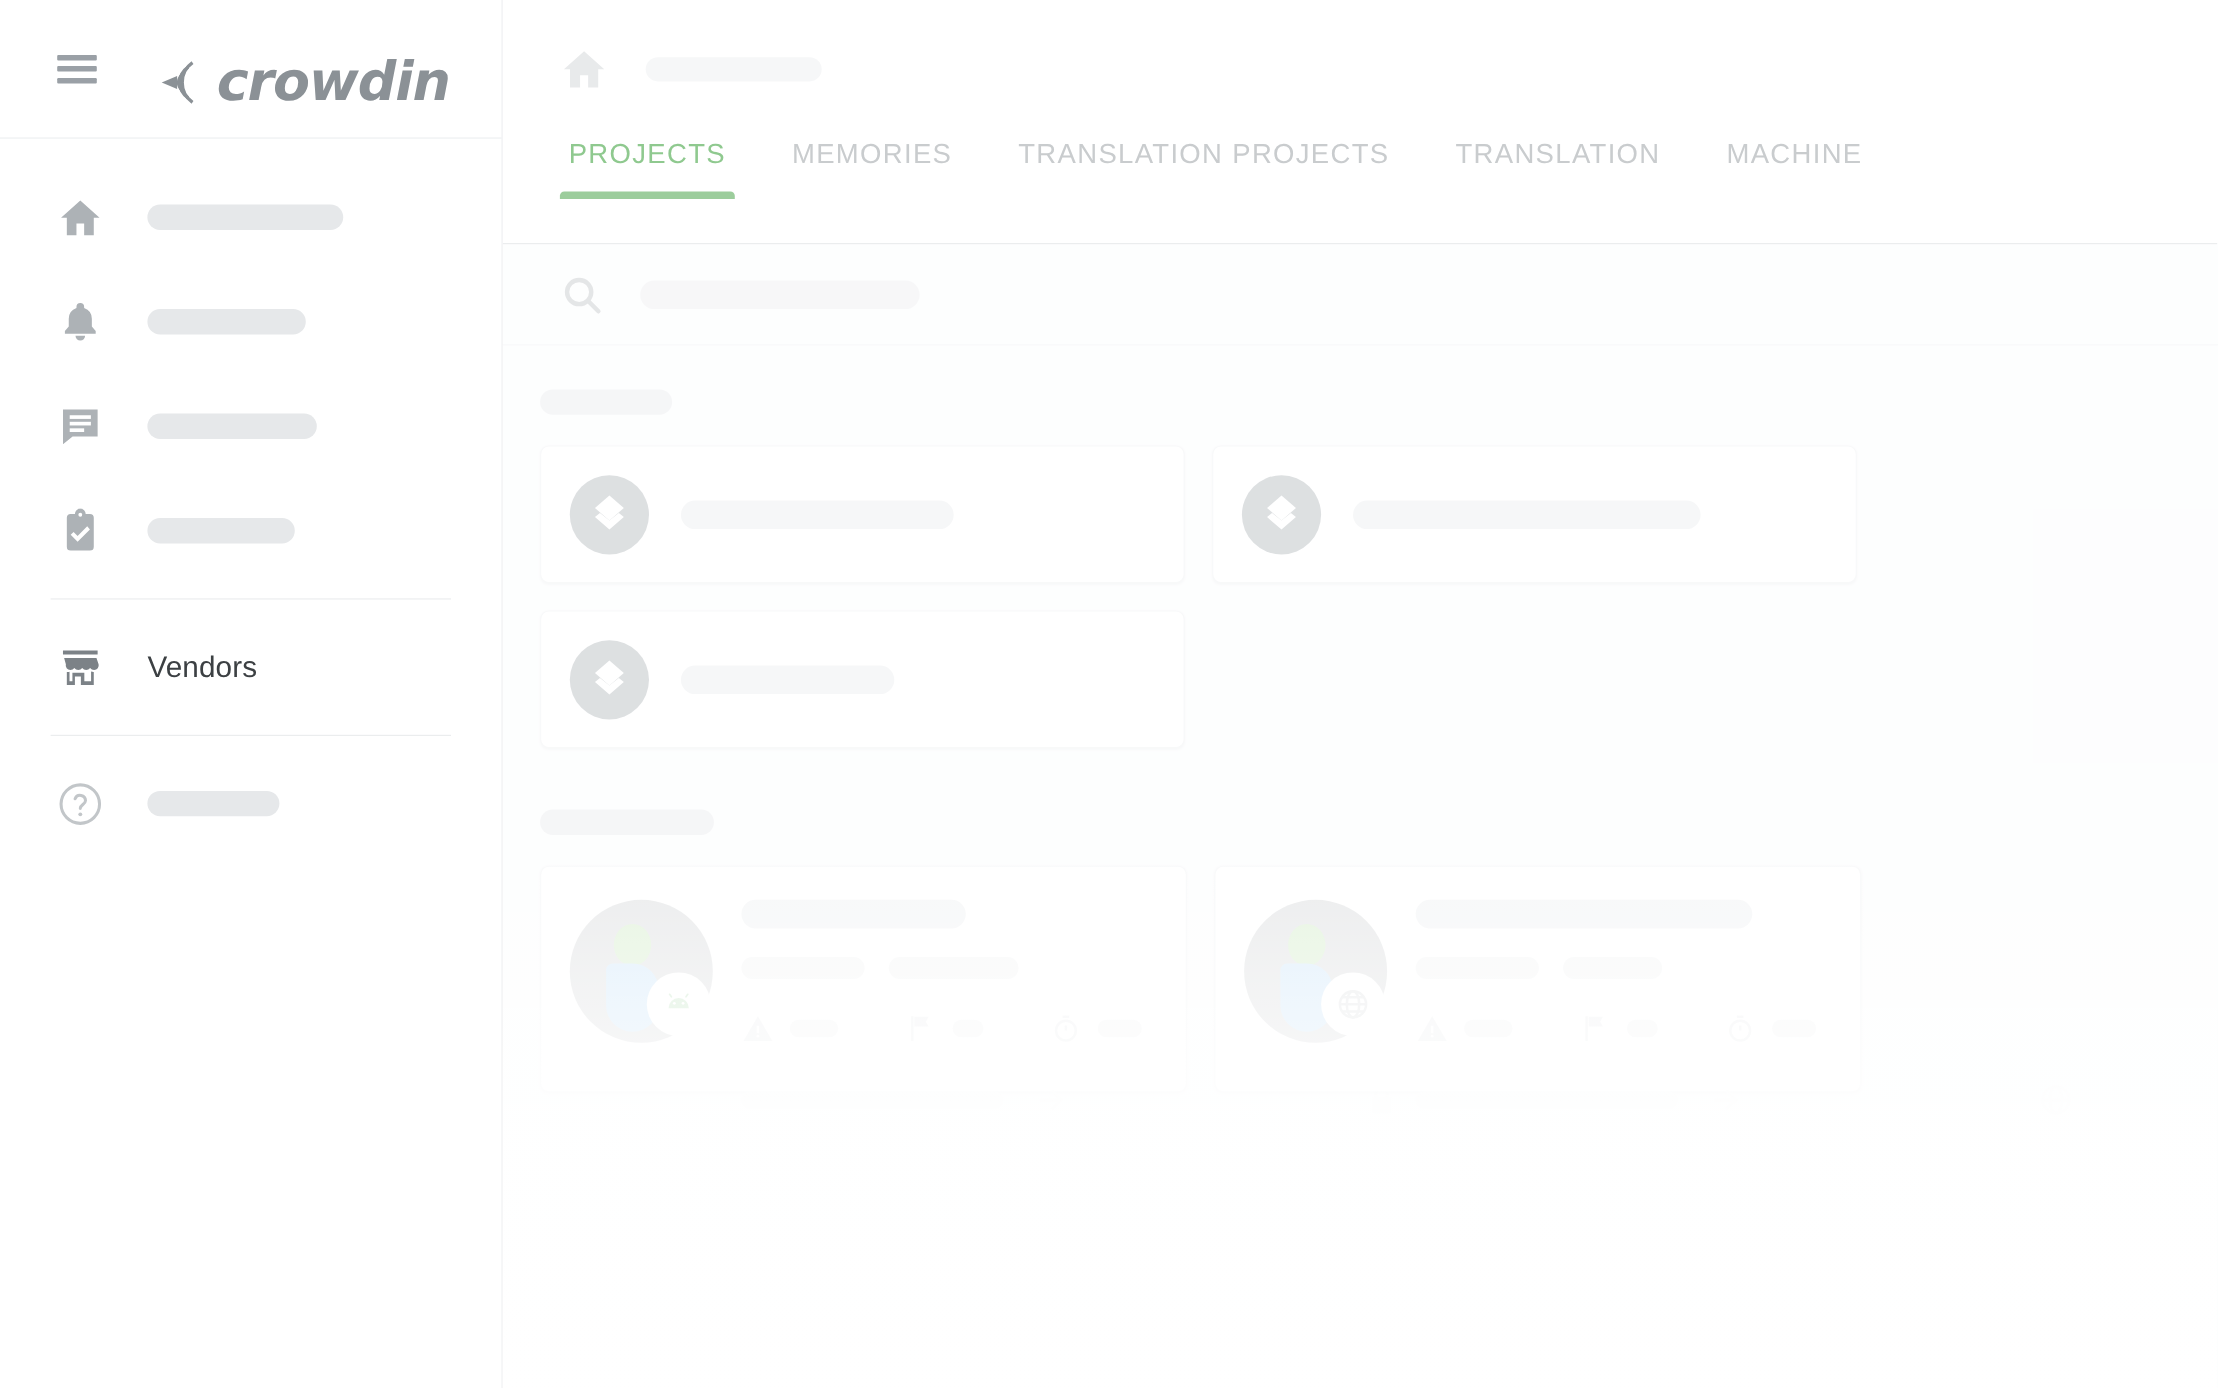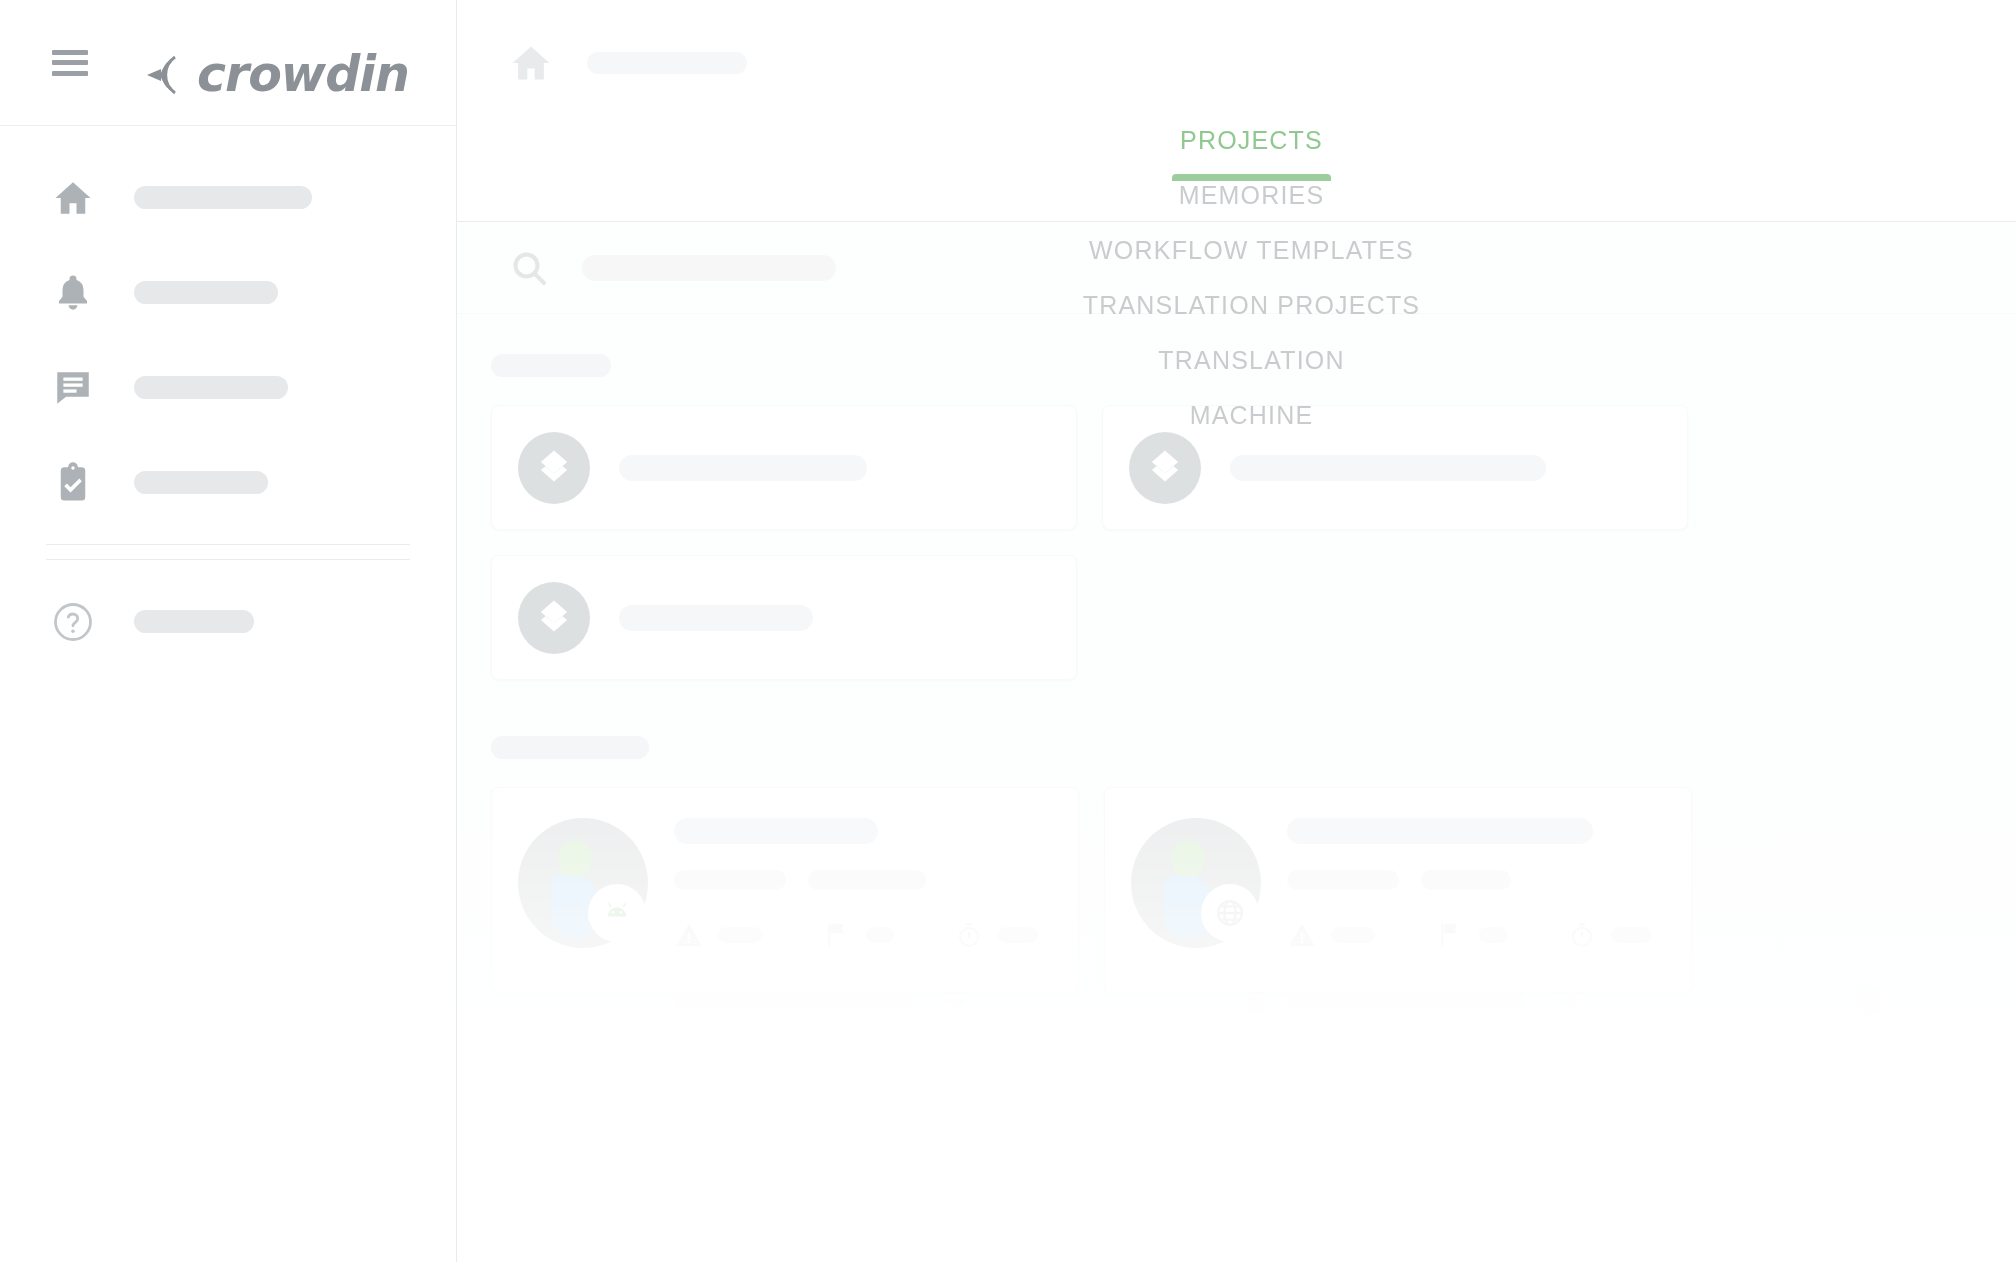"PROJECTS" .tabs { align-items: center -> flex-start; flex-direction: column -> none }
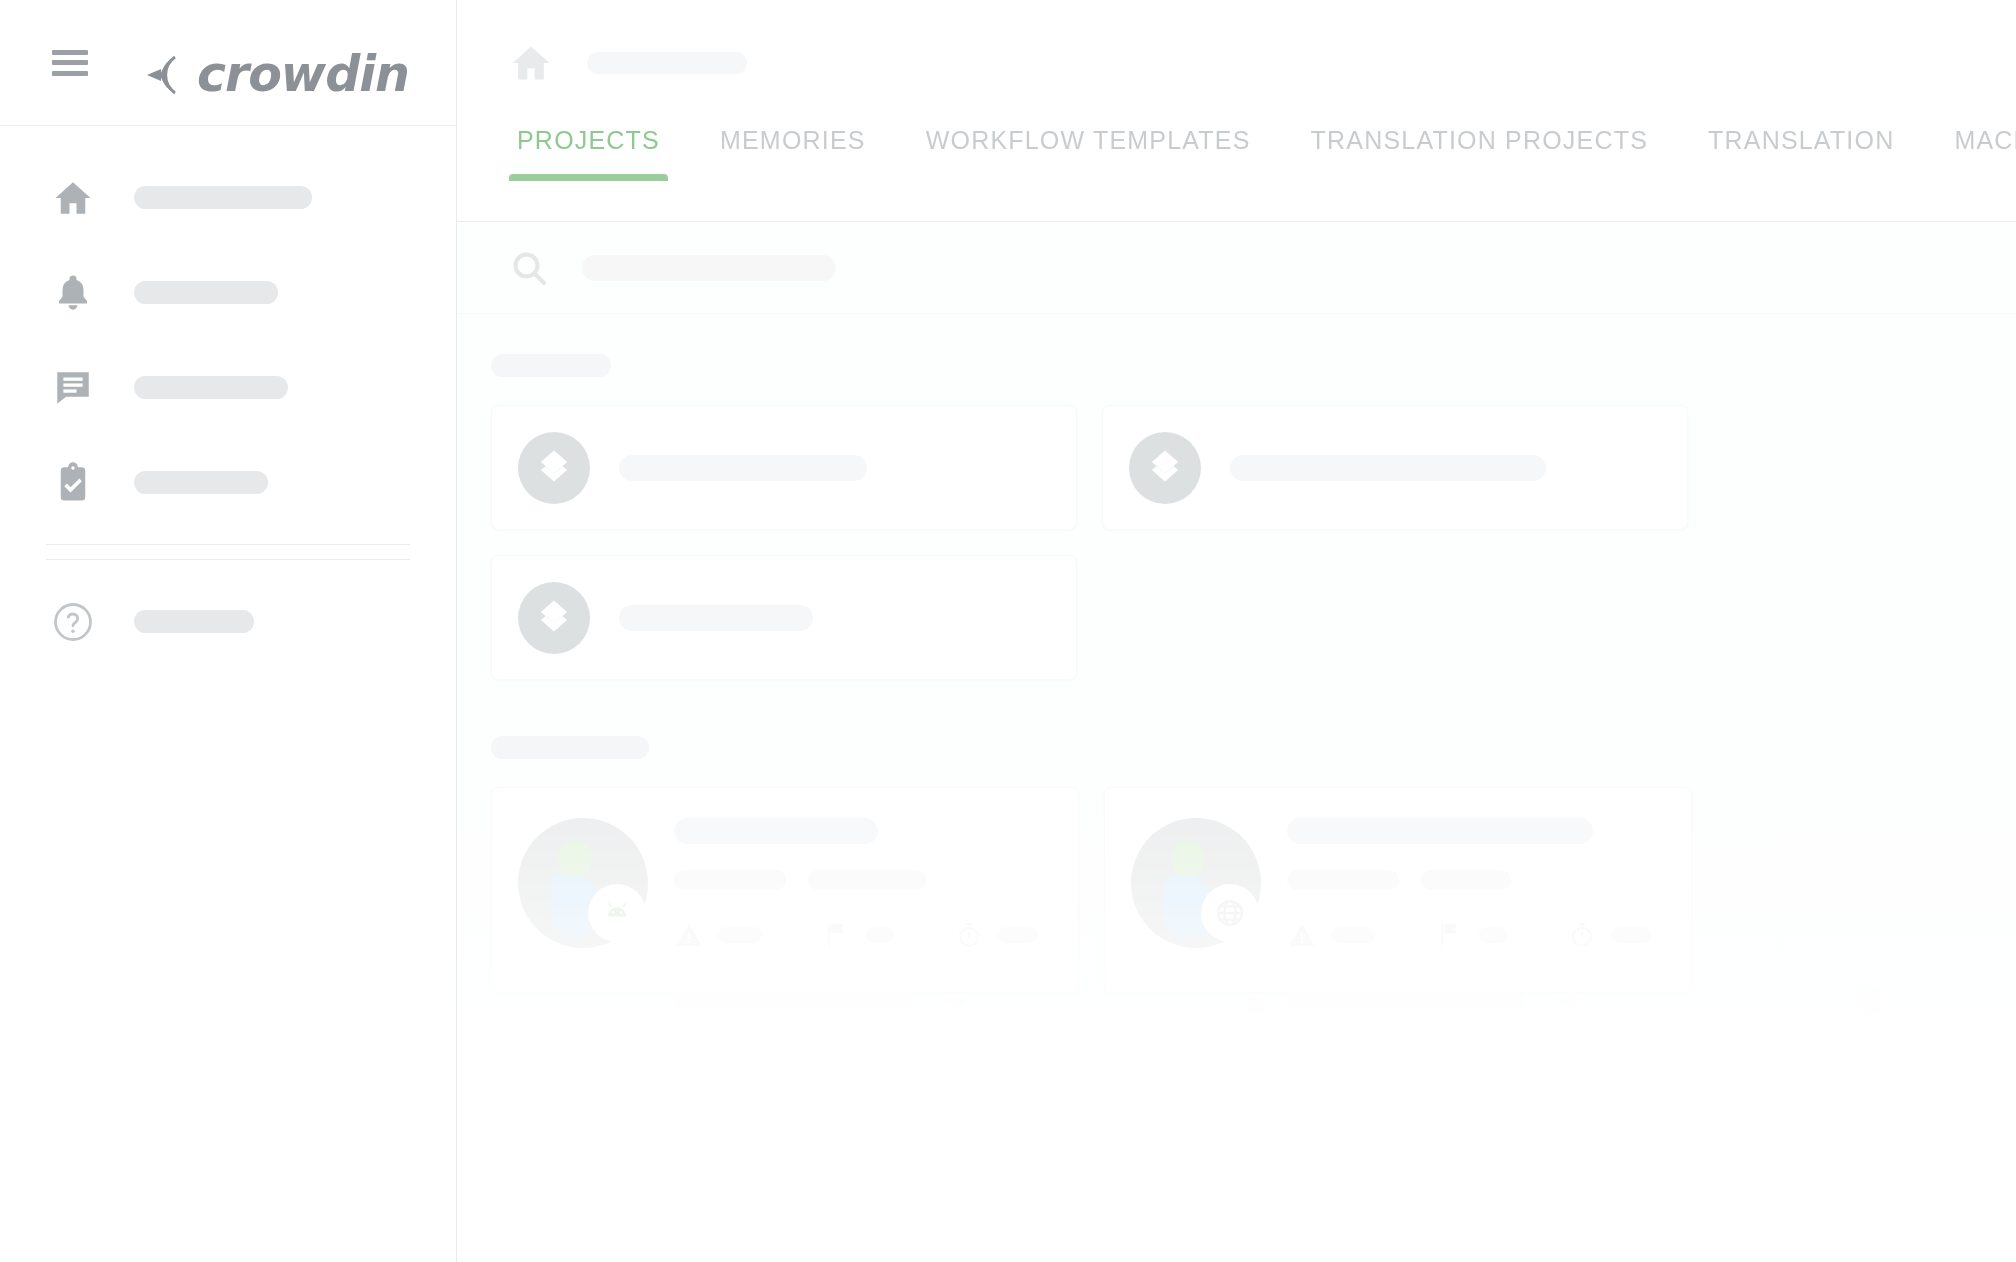"WORKFLOW TEMPLATES" div.tab { html: <div>WORKFLOW TEMPLATES</div> -> none }
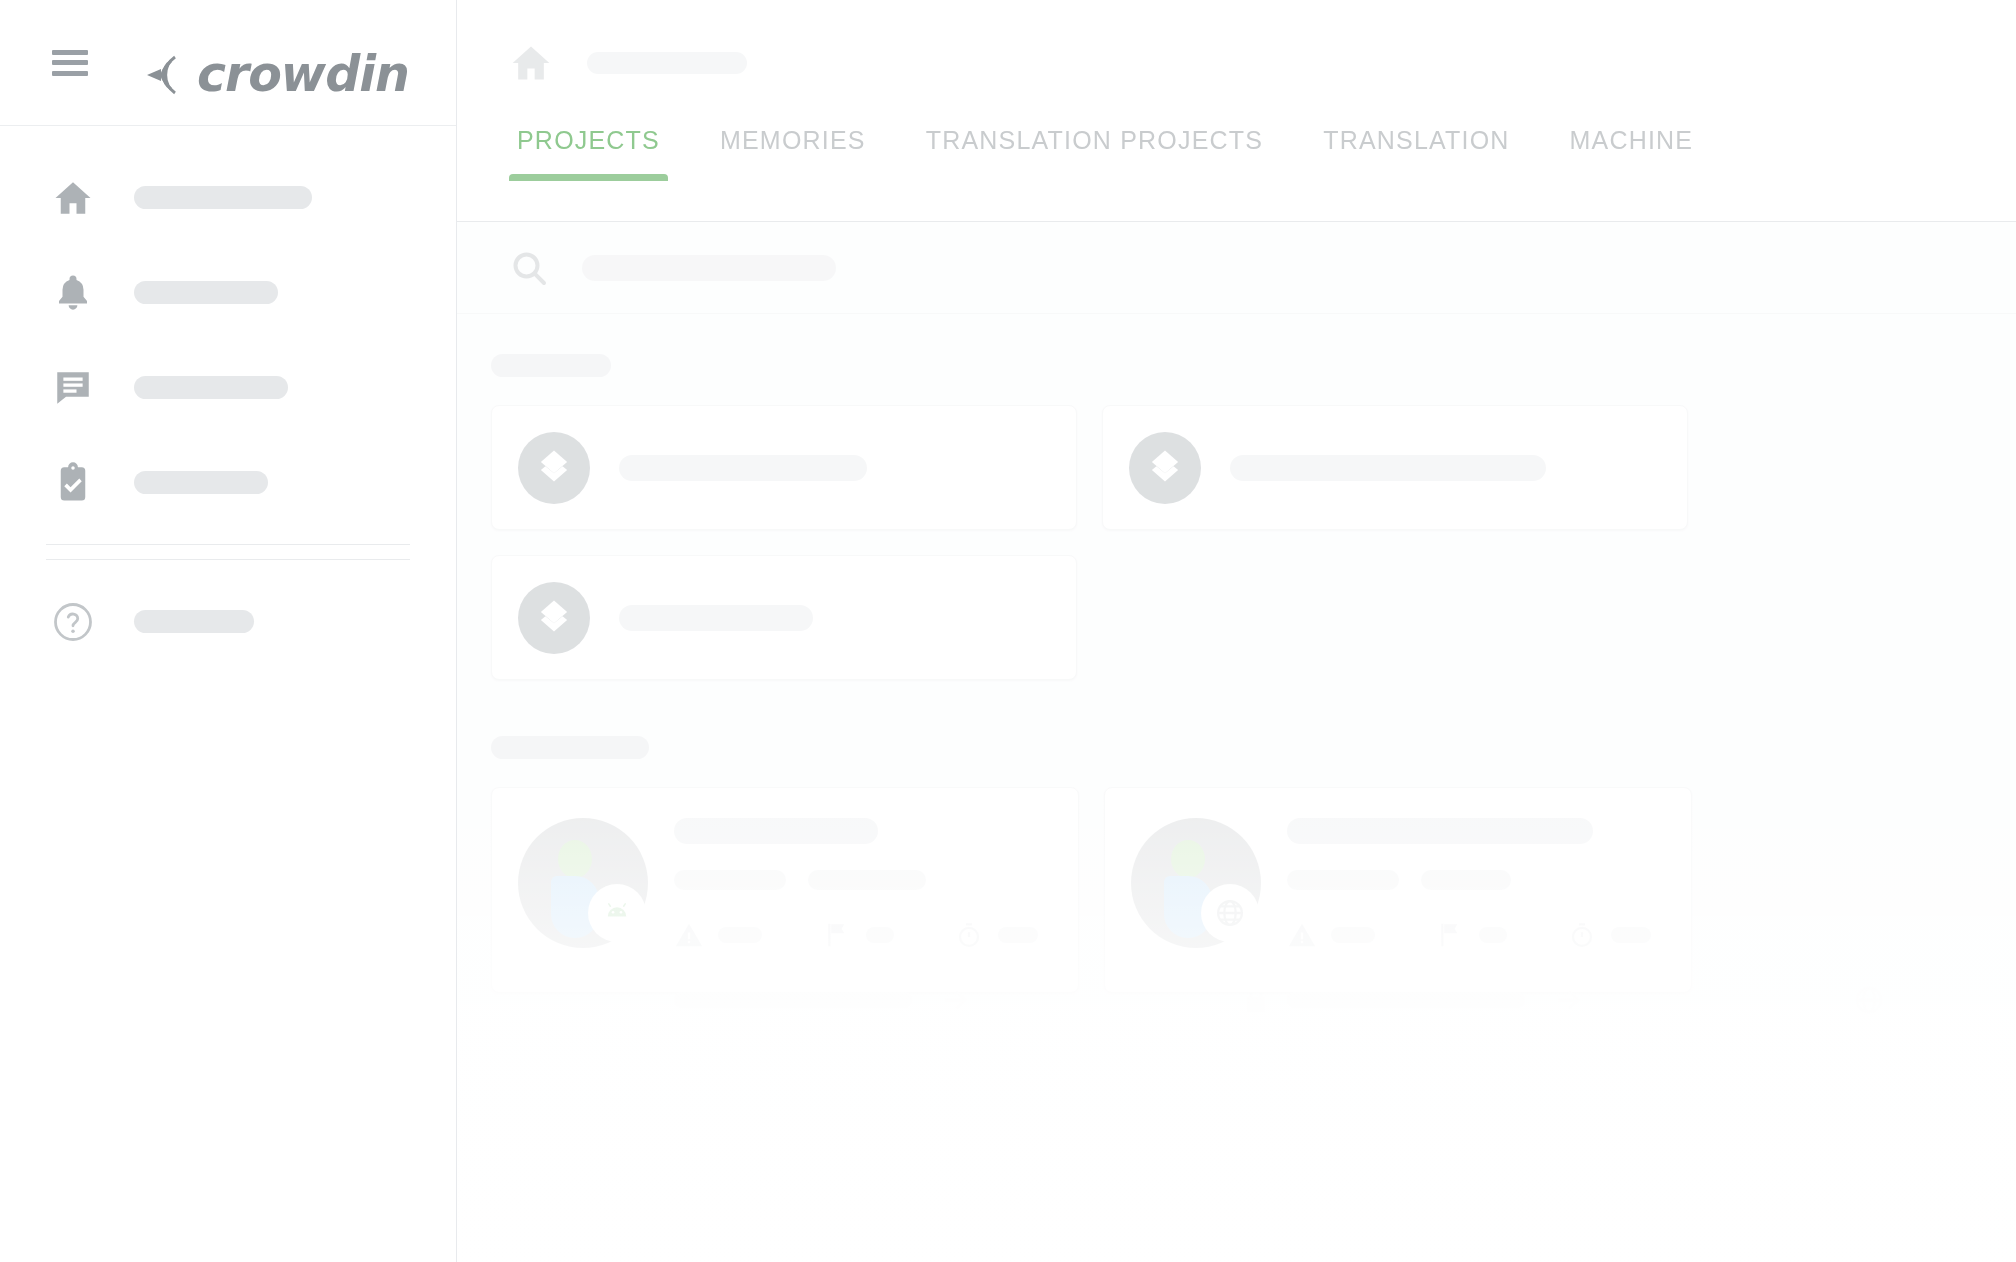"Vendors" div.nav-row { html: none -> <div> <span> <svg> <path></path> <path></path> <path></path> </svg> </span> <span>Vendors</span> </div> }
